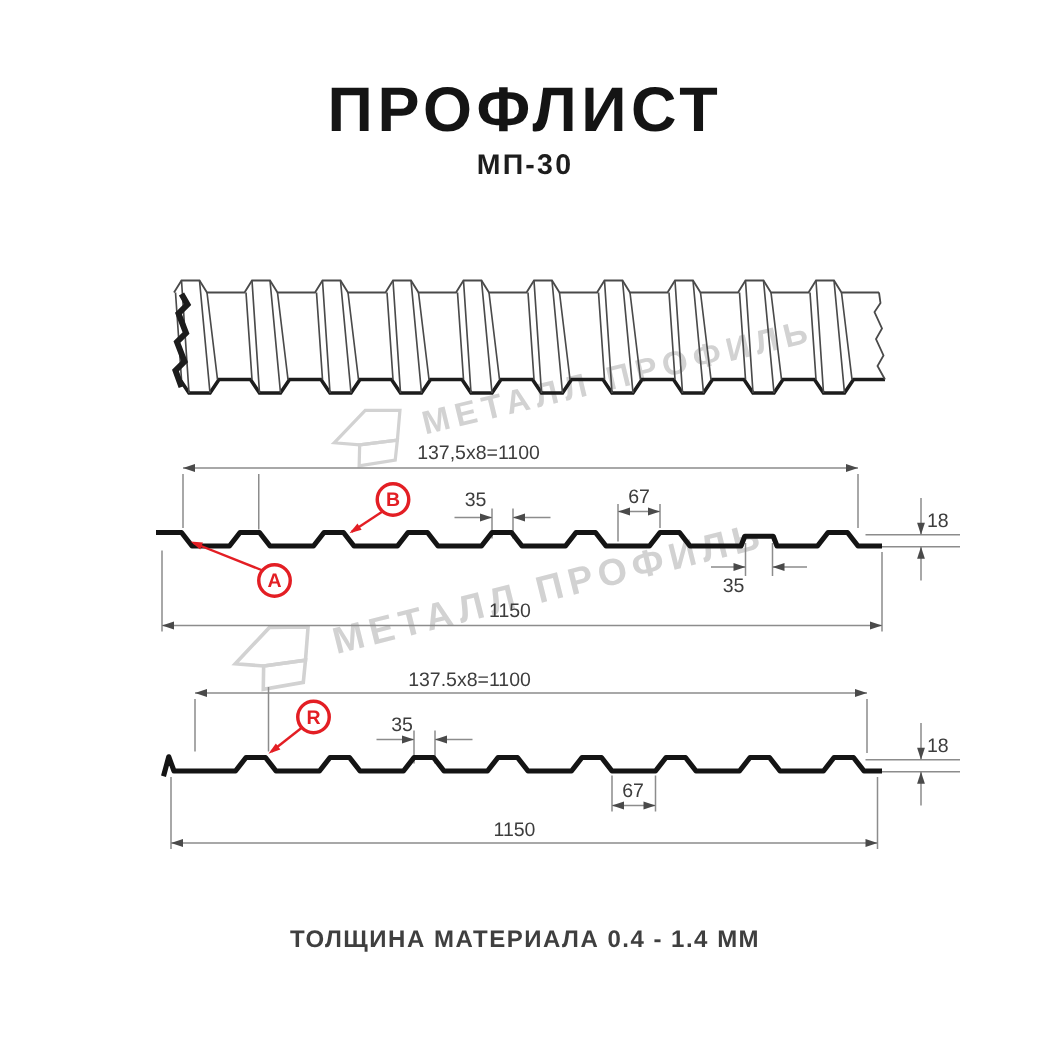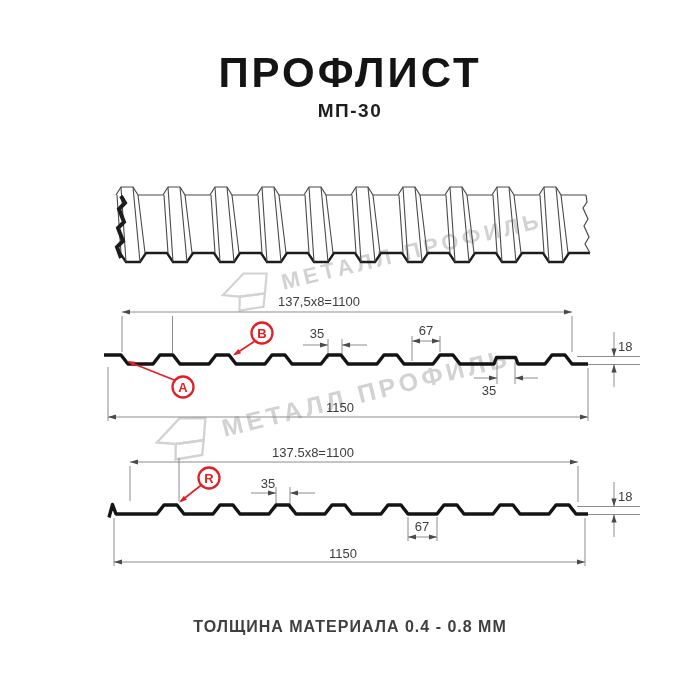"ТОЛЩИНА МАТЕРИАЛА 0.4 - 0.8" div.footer { text: 0.8 -> 1.4 }
